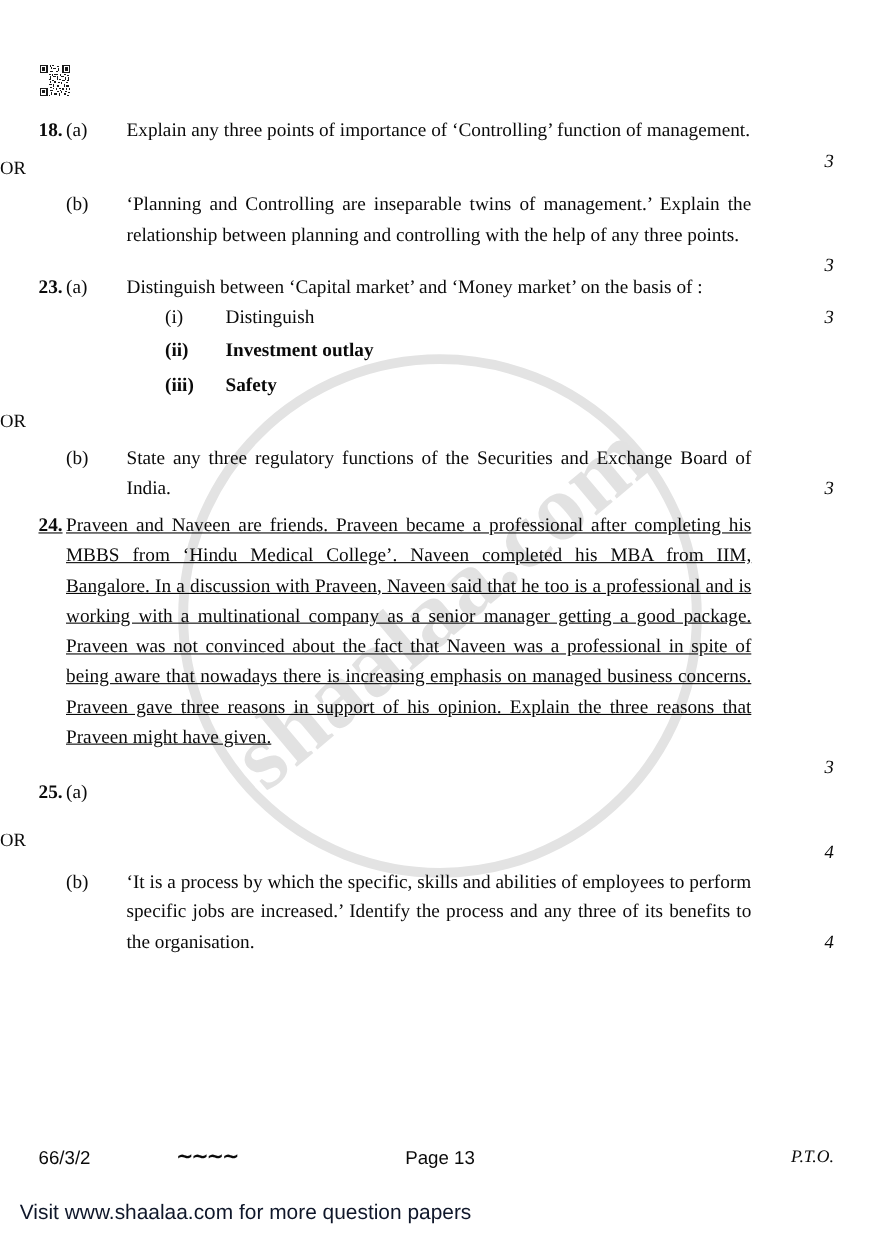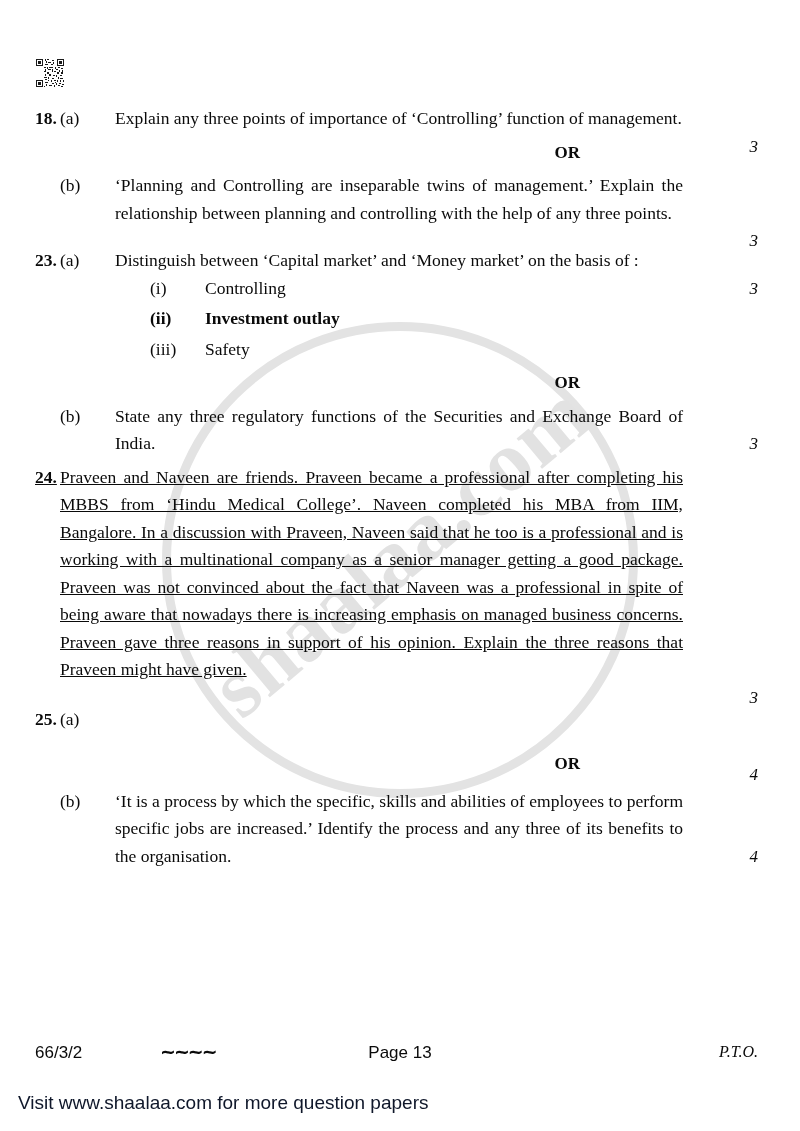"OR" .or { font-weight: 700 -> 400; text-align: right -> left }
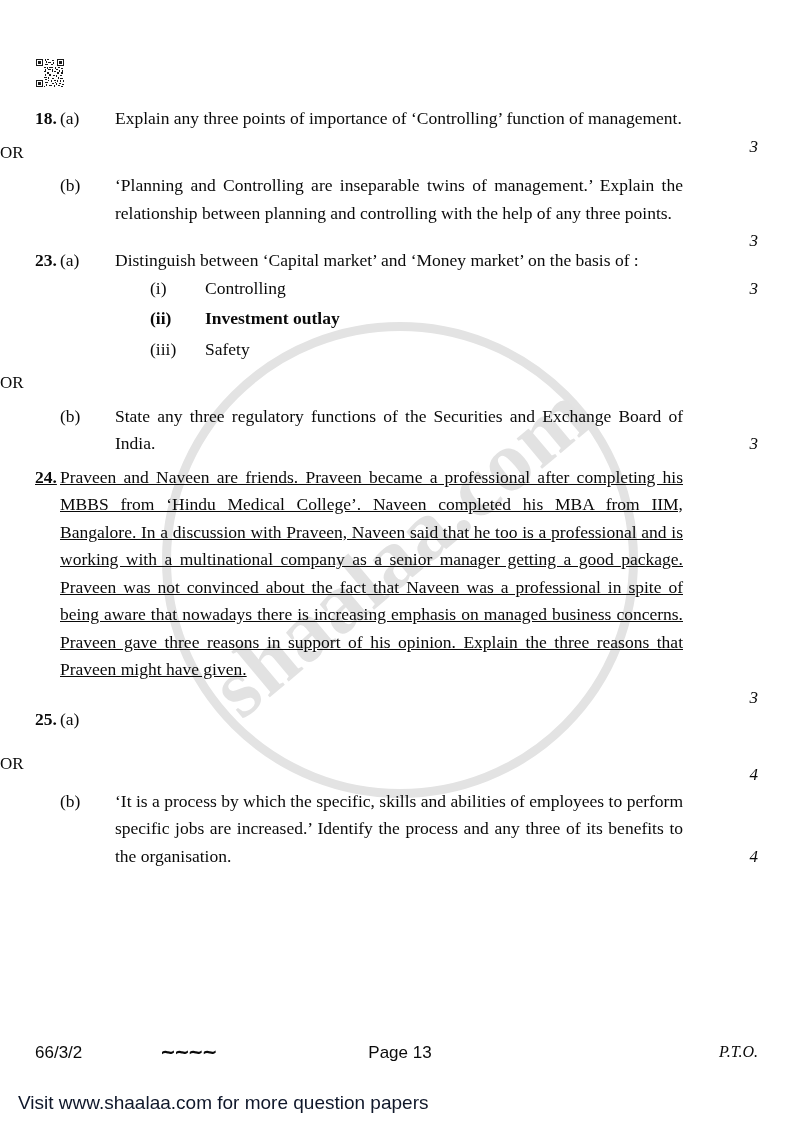"Controlling" div.subtxt { text: Controlling -> Distinguish }
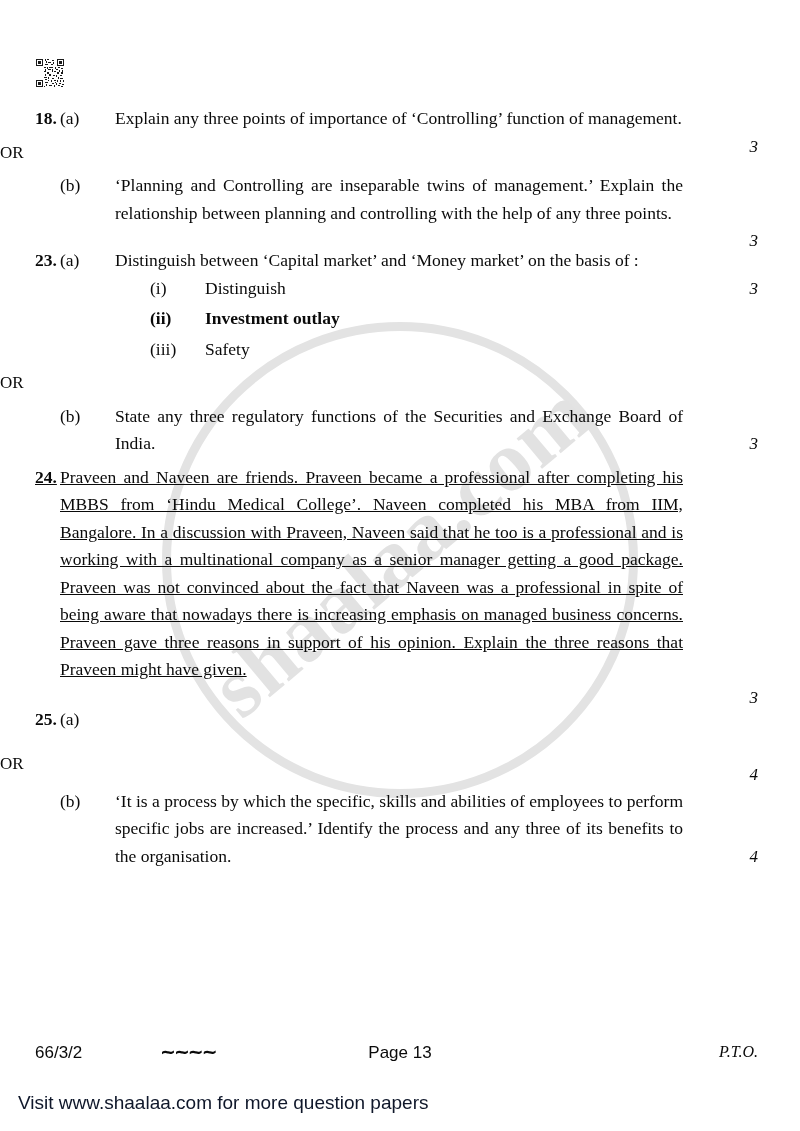"(iii)" div.subrow { font-weight: none -> bold }
